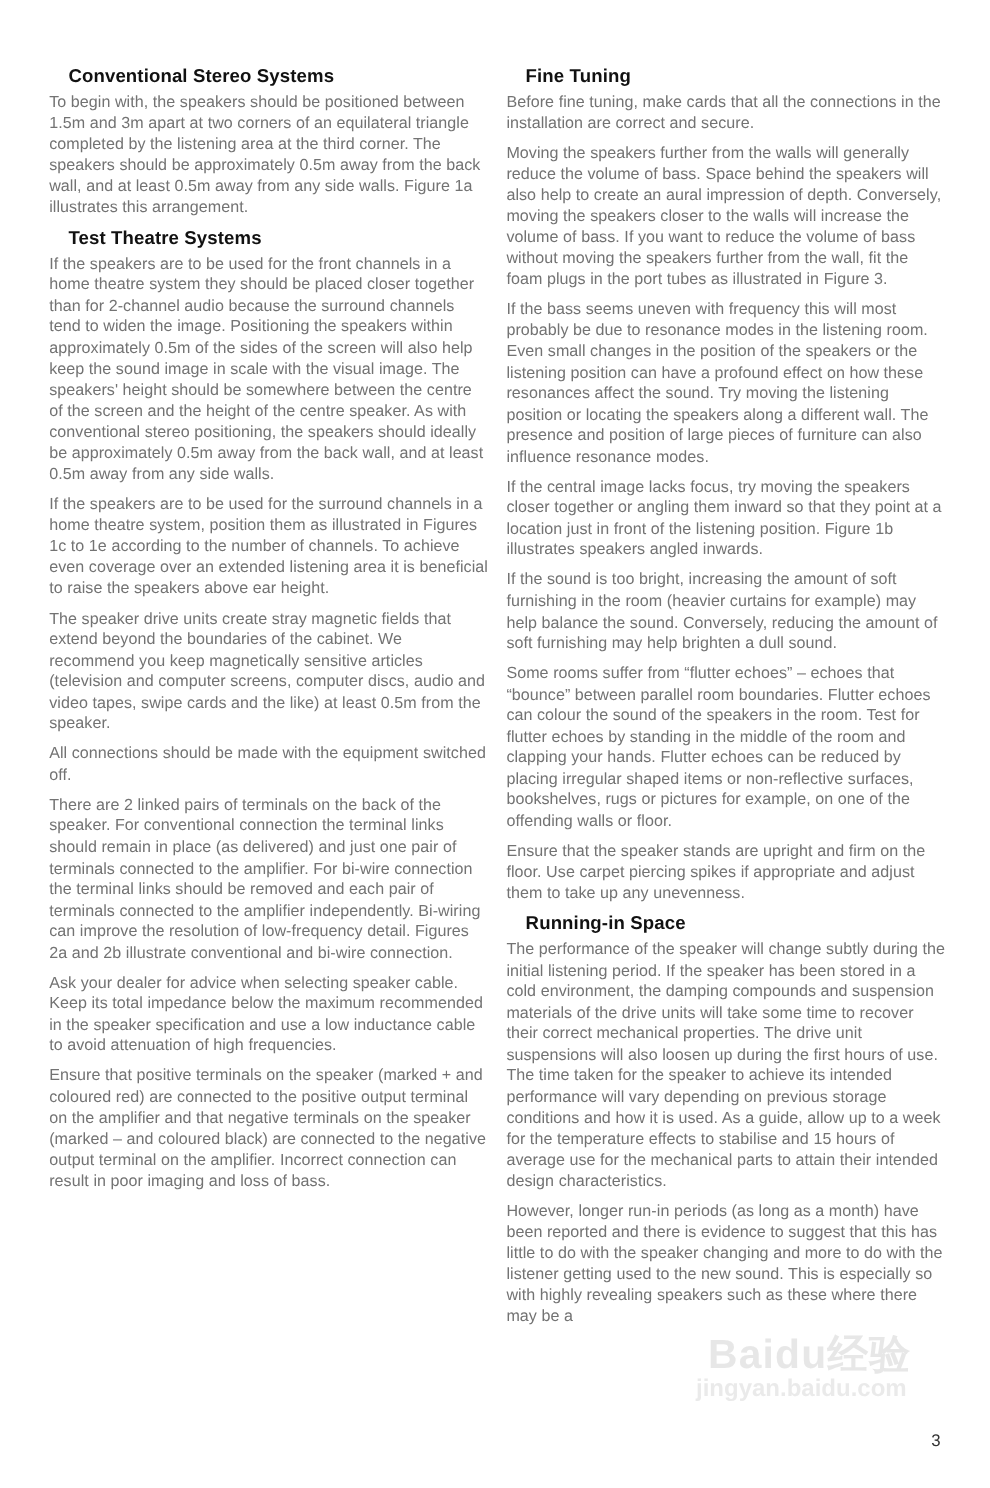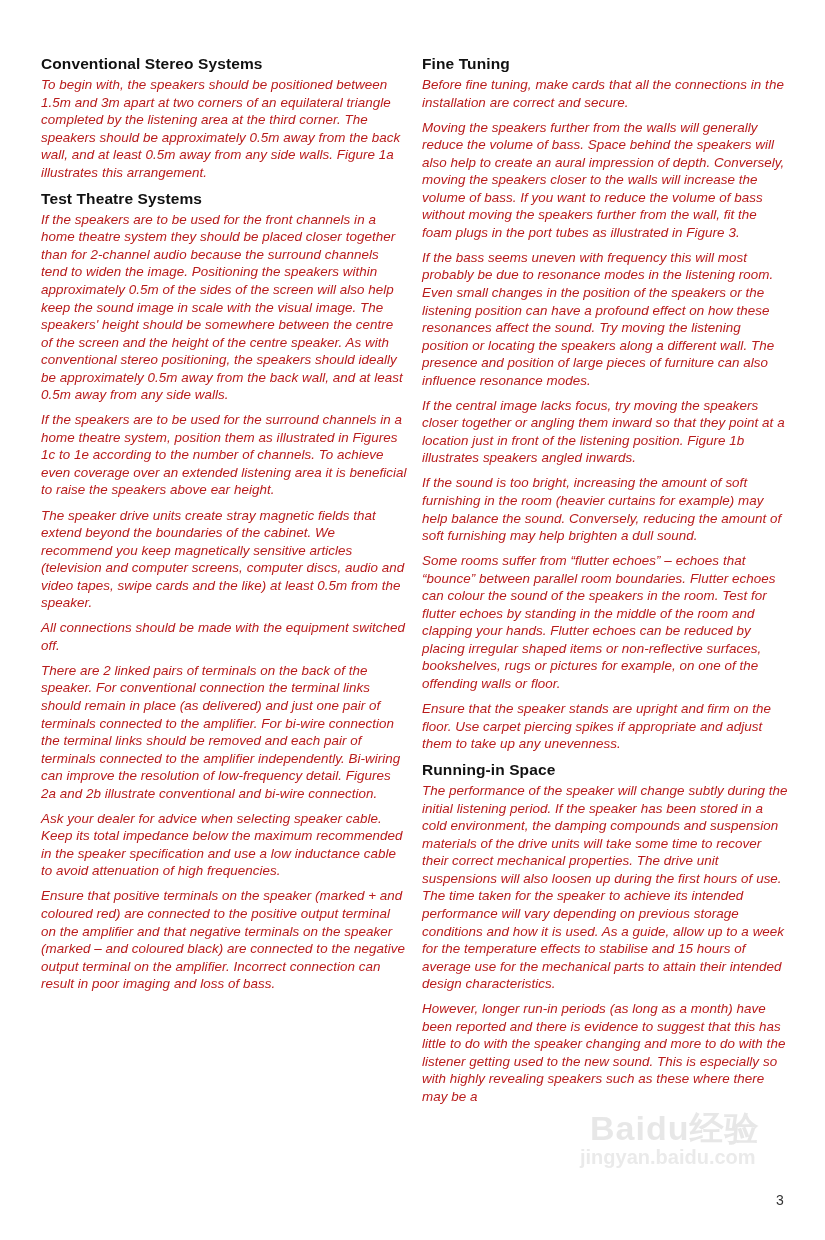"Conventional Stereo Systems" h2 { margin: 0 0 2px 0 -> 0 0 2px 16px }
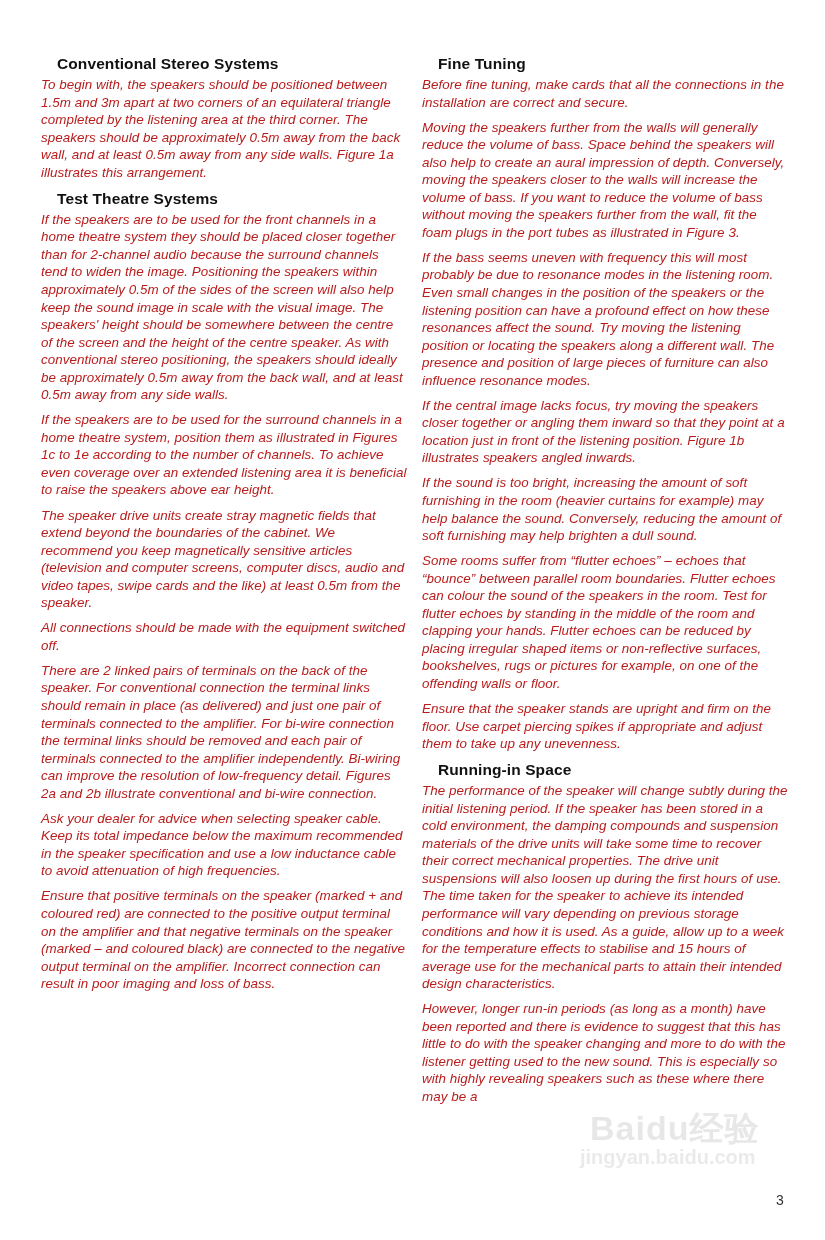"To begin with, the speakers" p { color: #b91c1c -> #737373; font-style: italic -> none }
